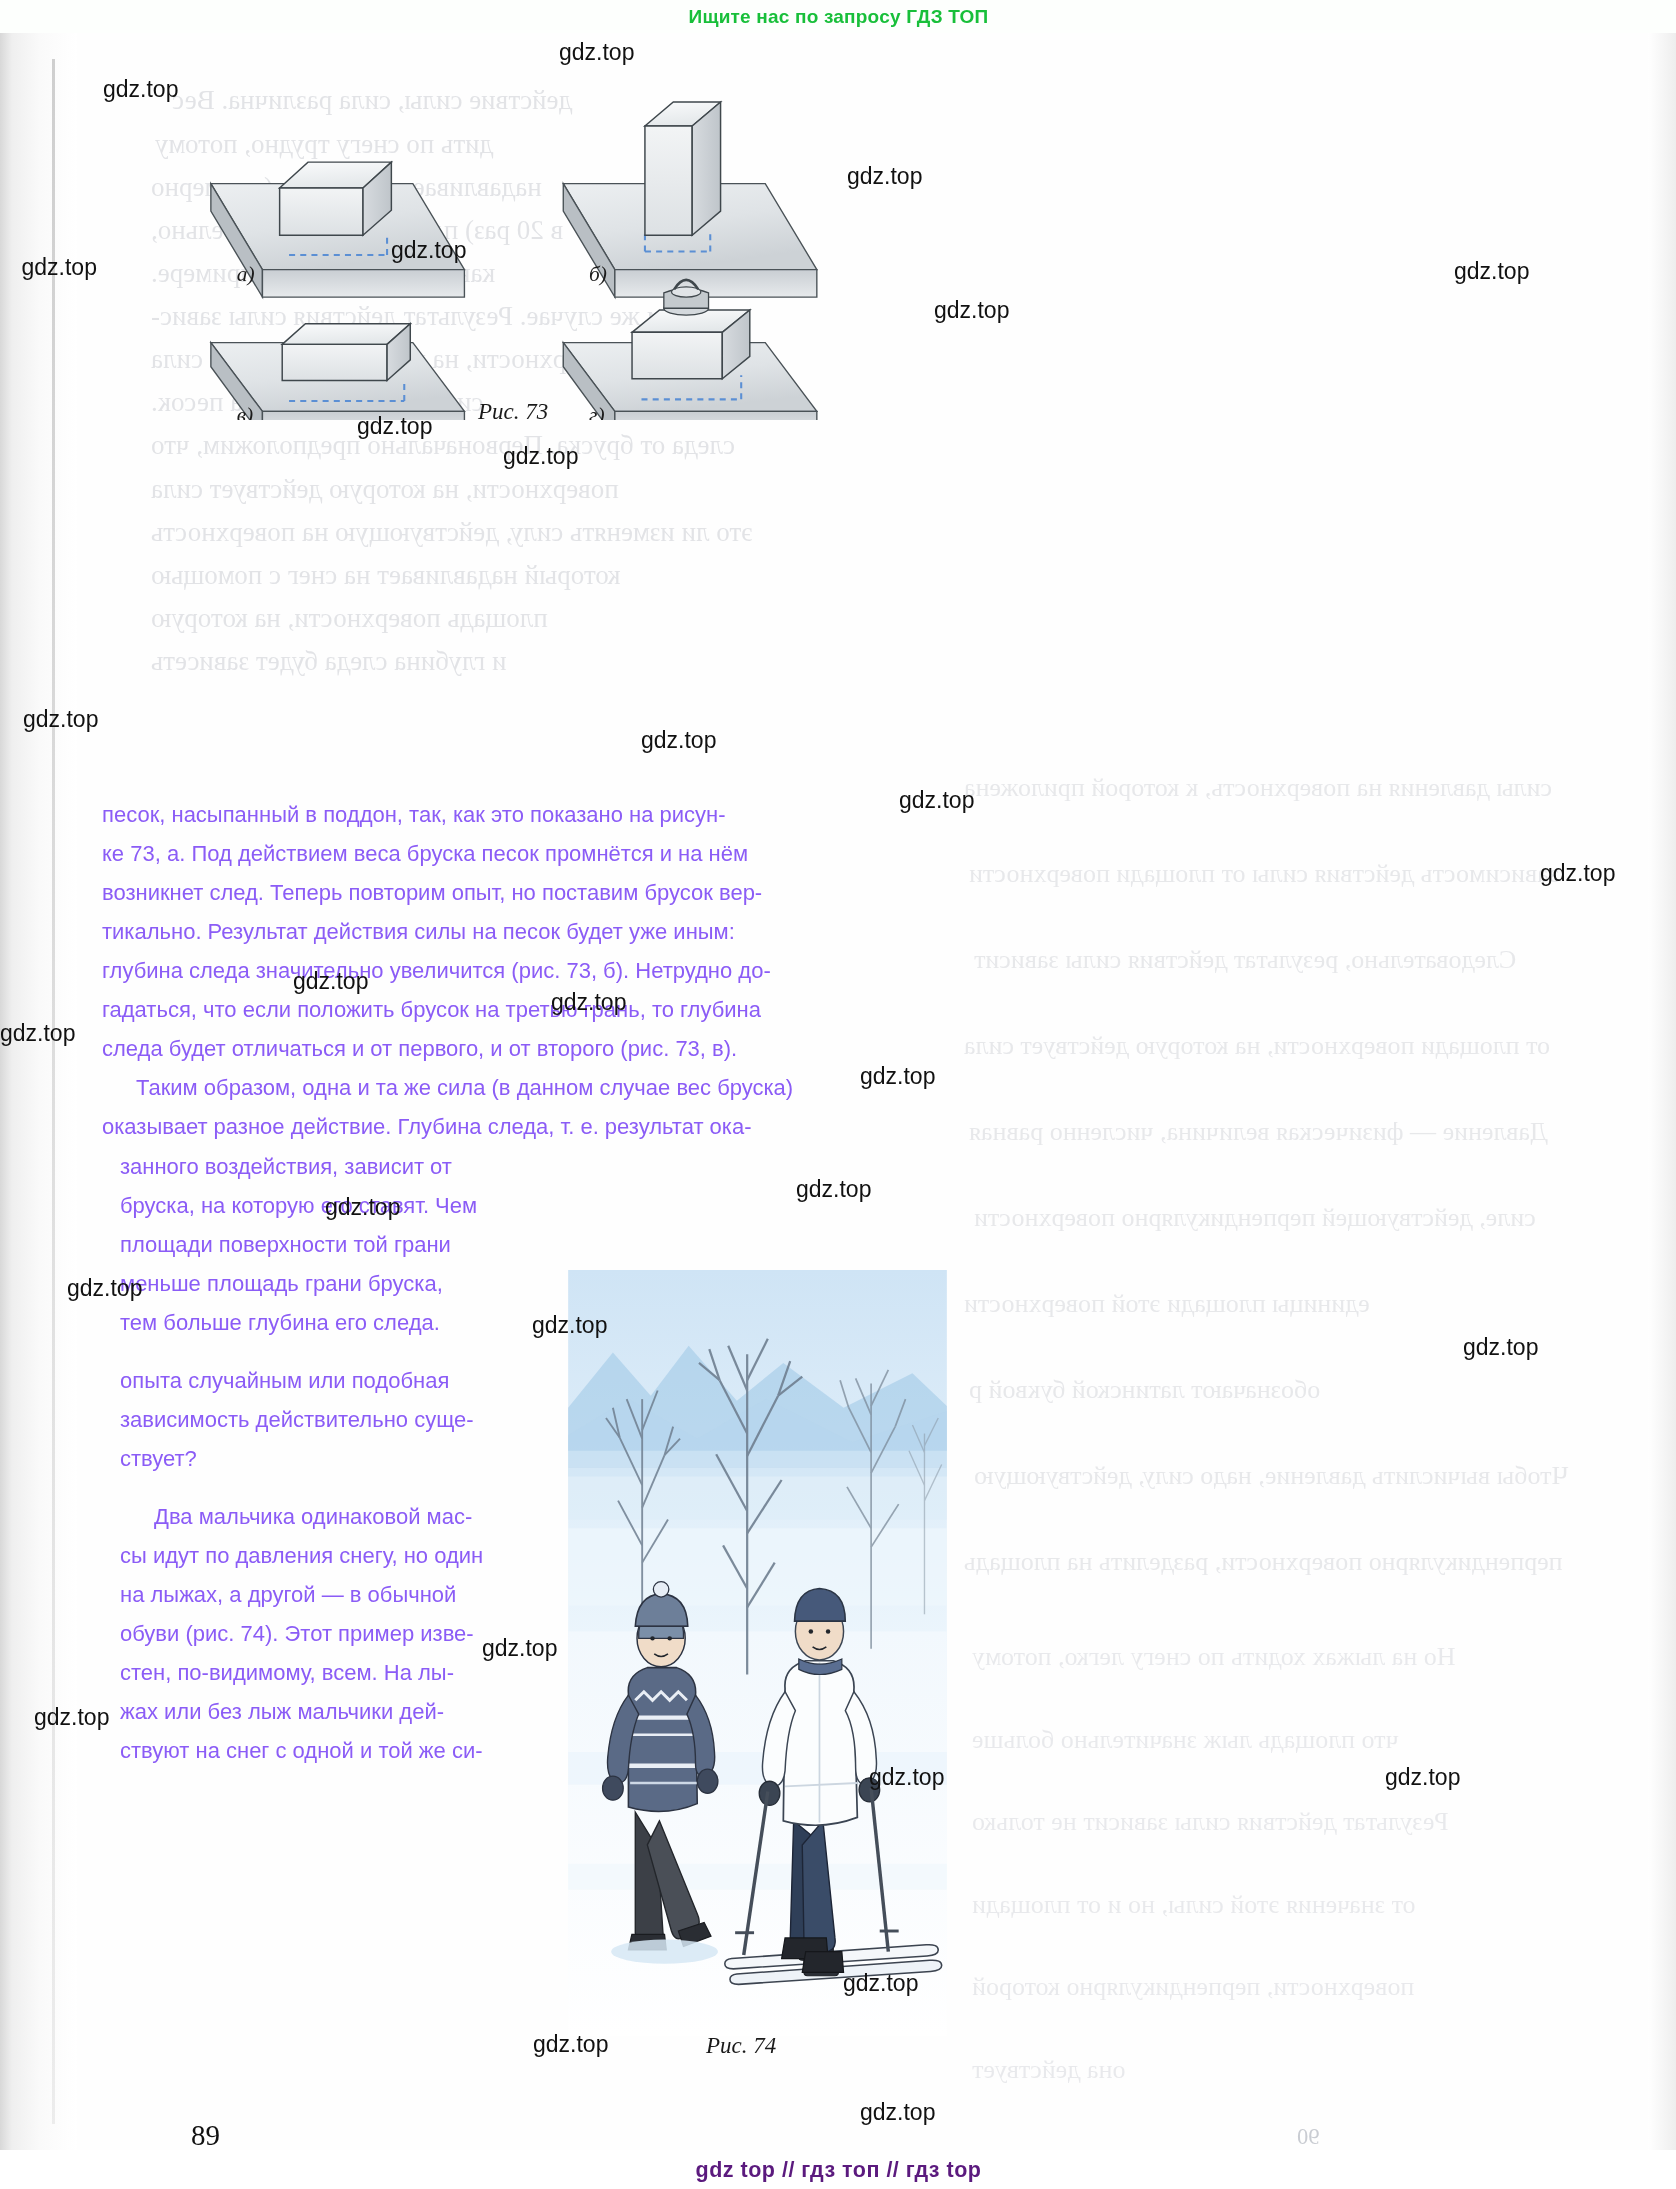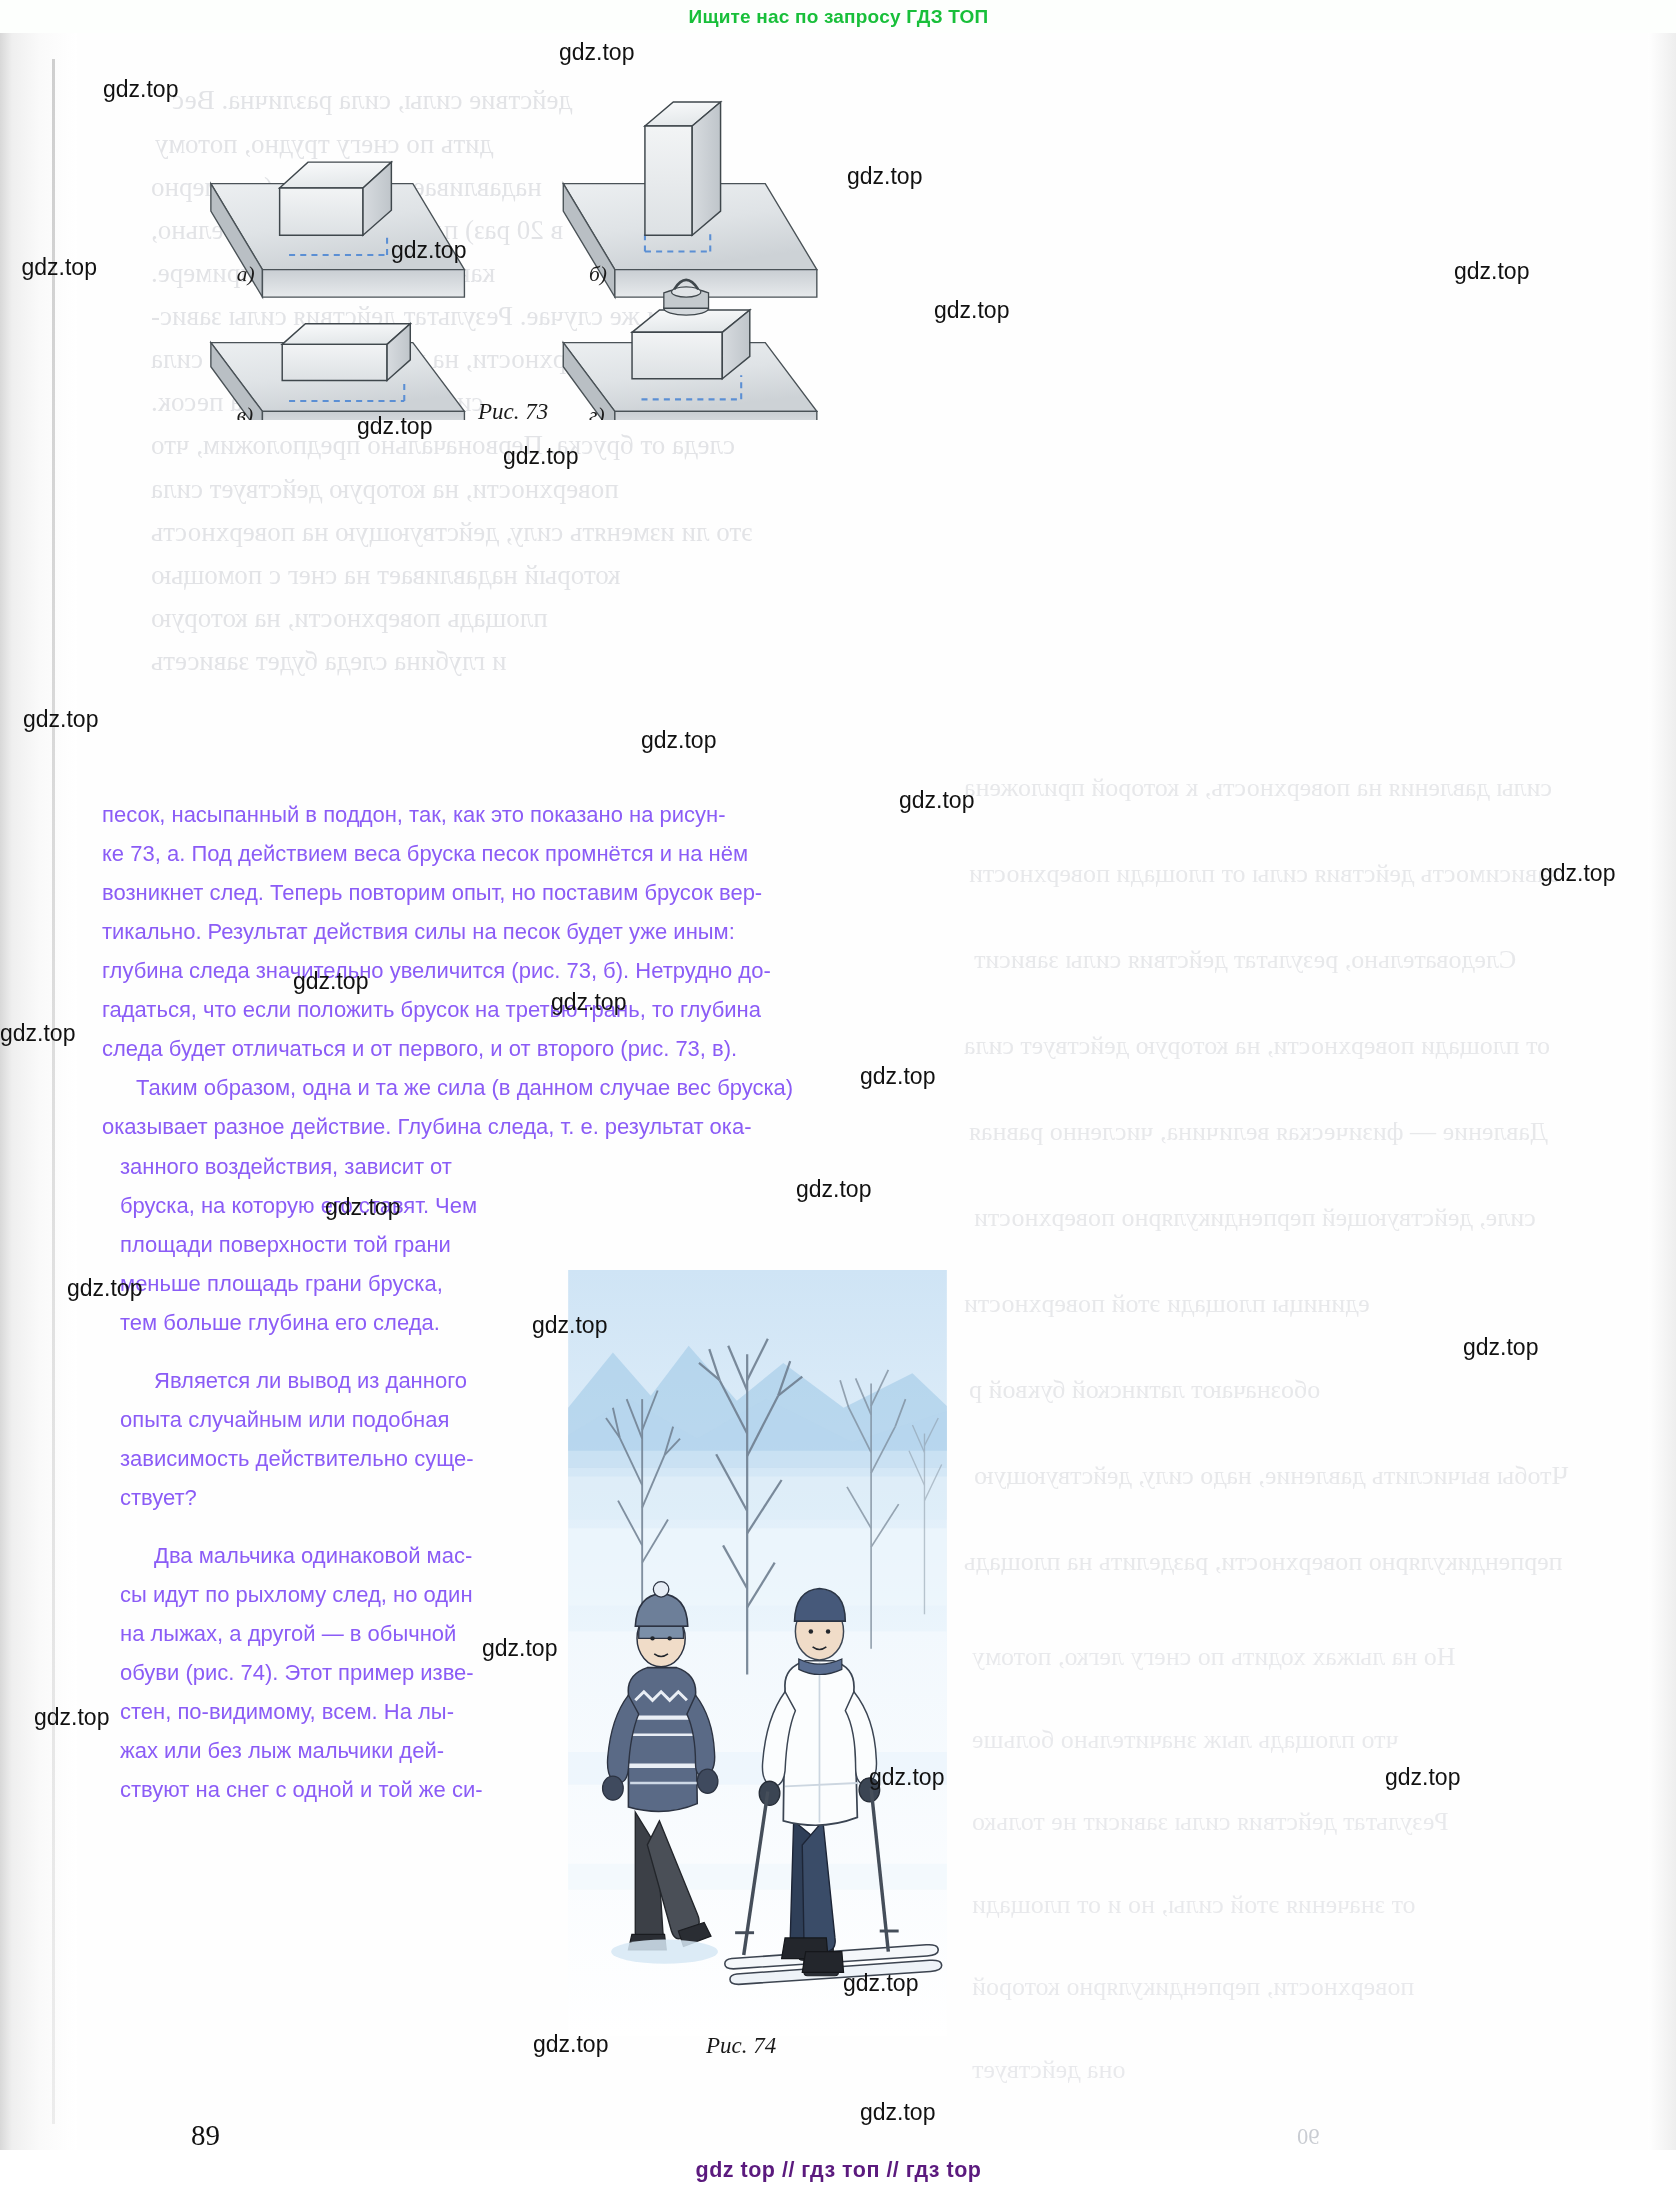"Является ли вывод из данного" p.ind { html: <p>Является ли вывод из данного</p> -> none }
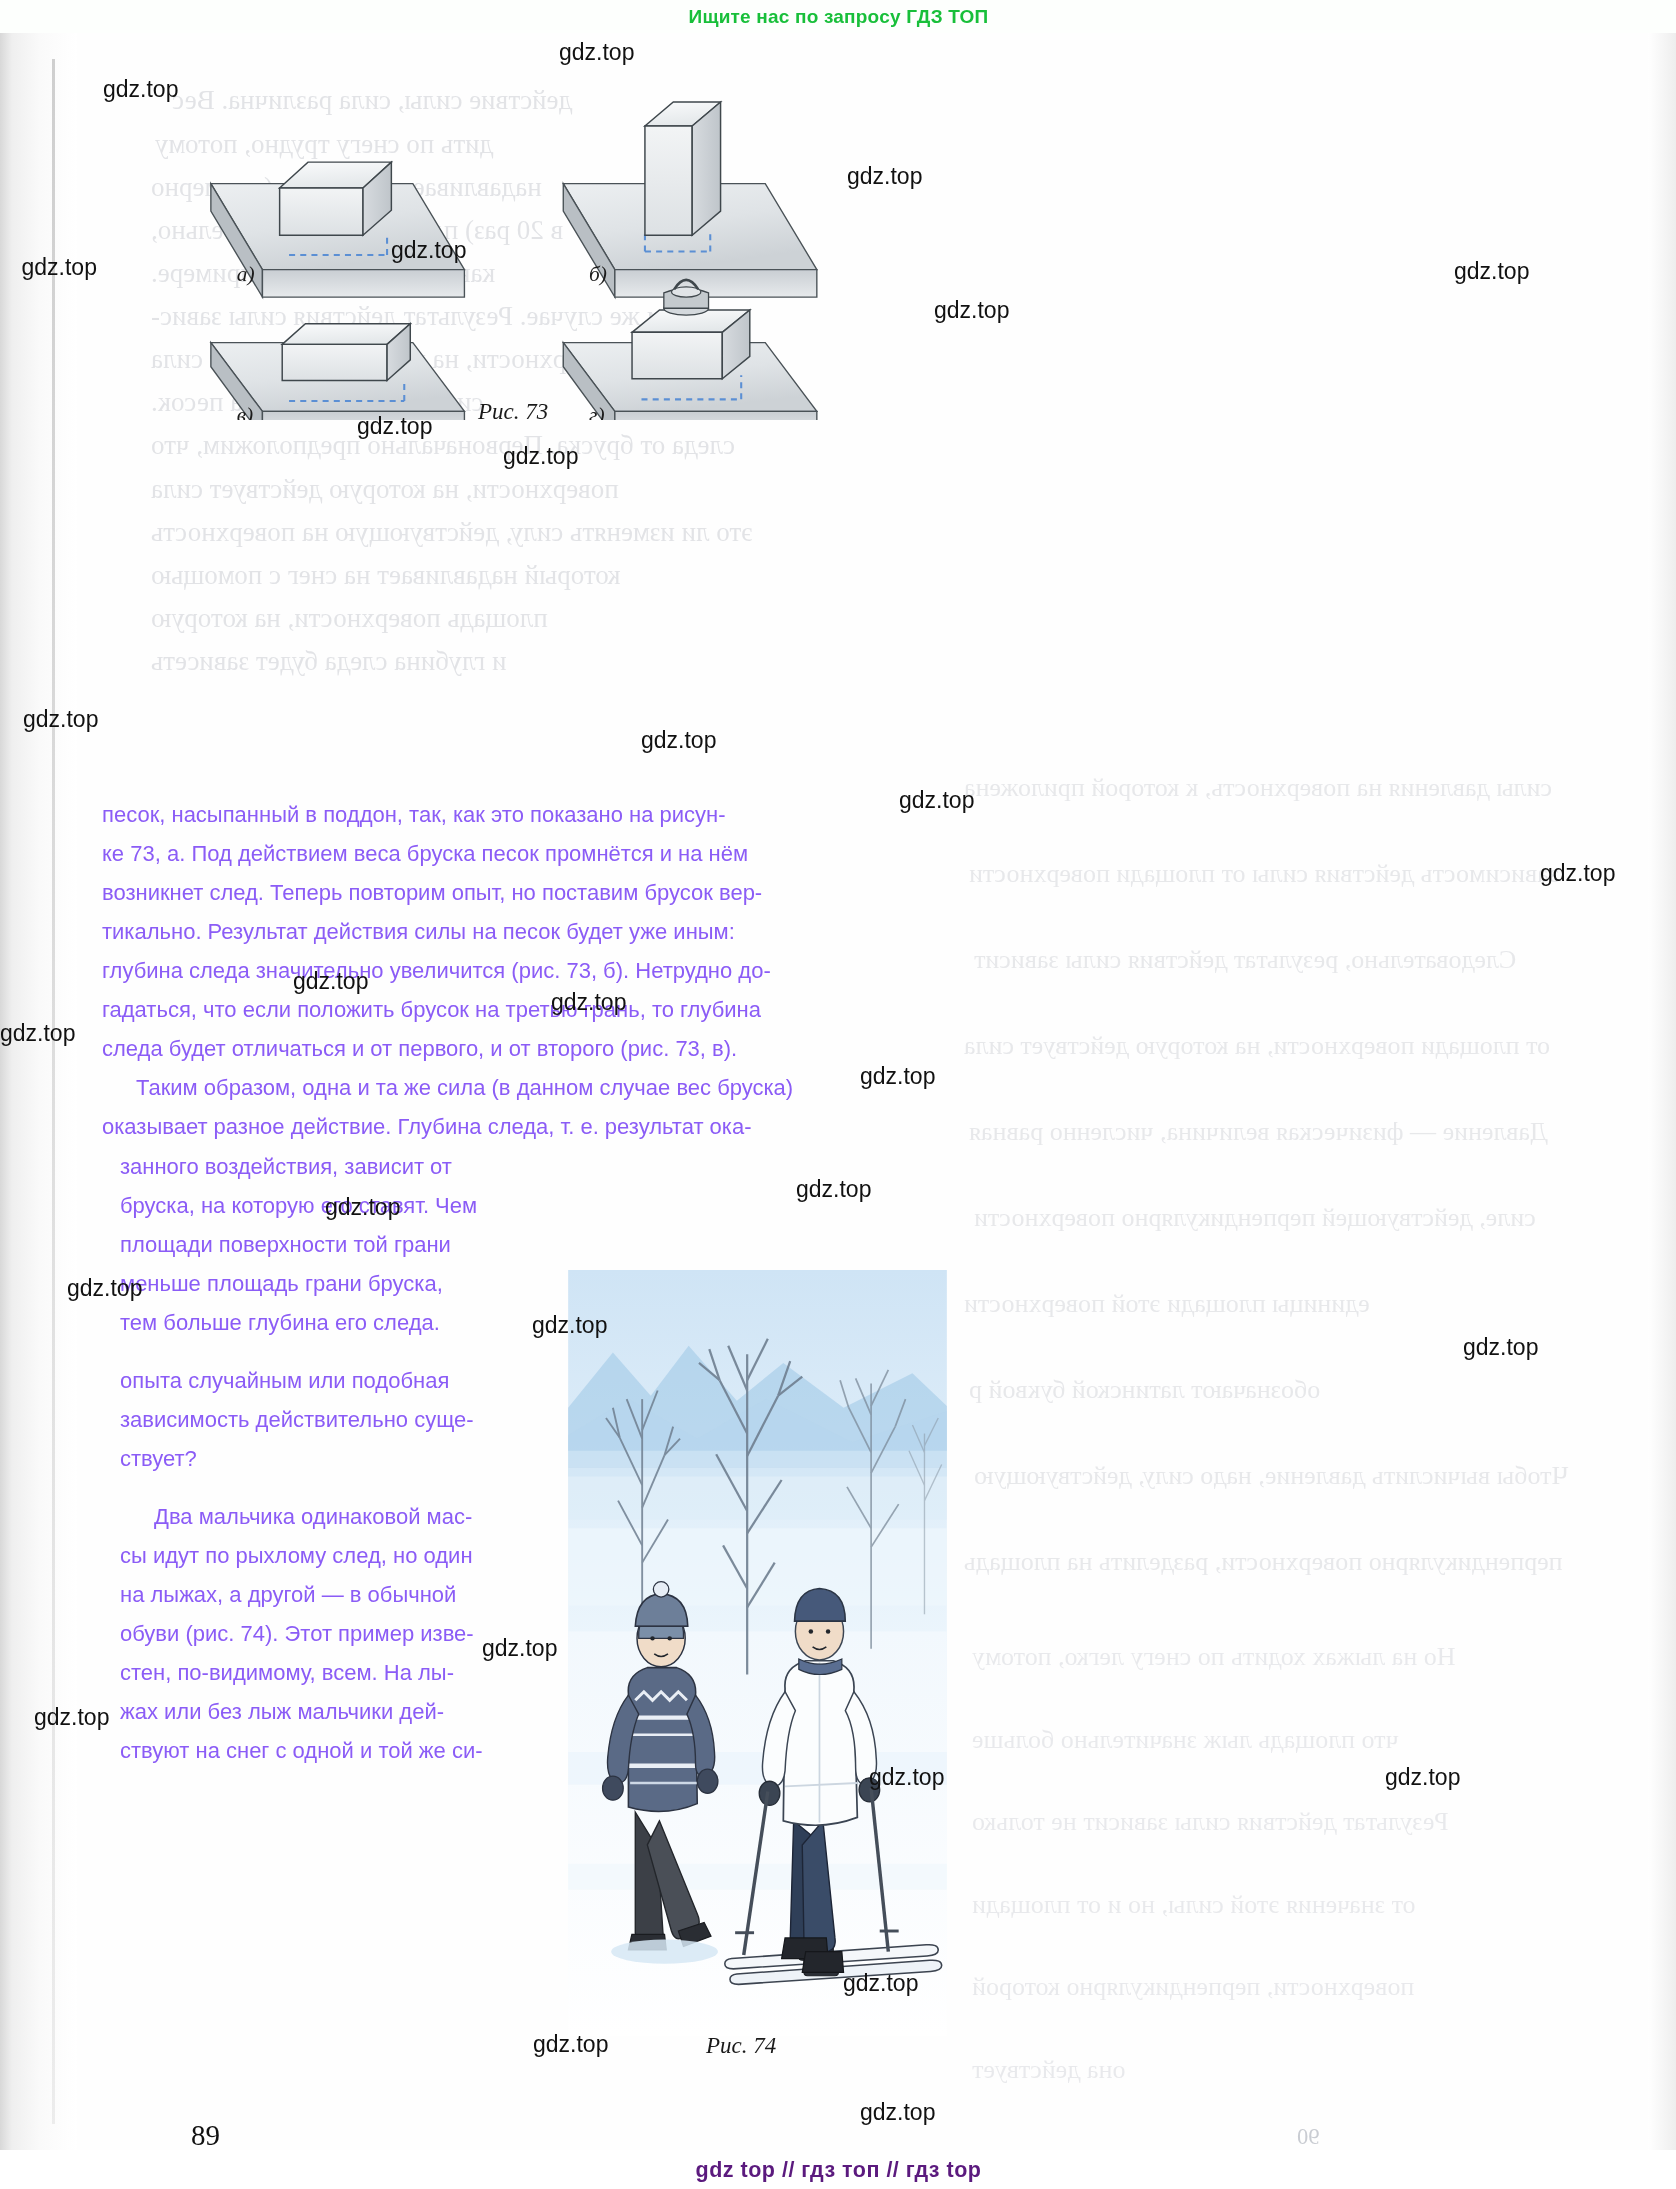"сы идут по рыхлому след," p { text: рыхлому след -> давления снегу }
